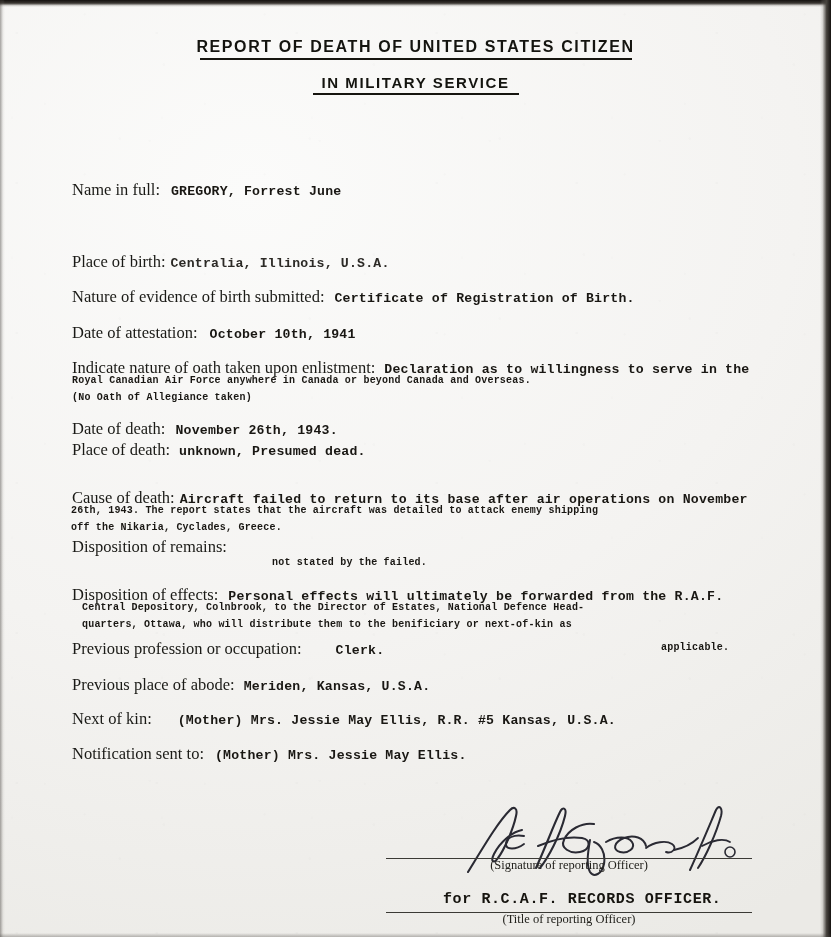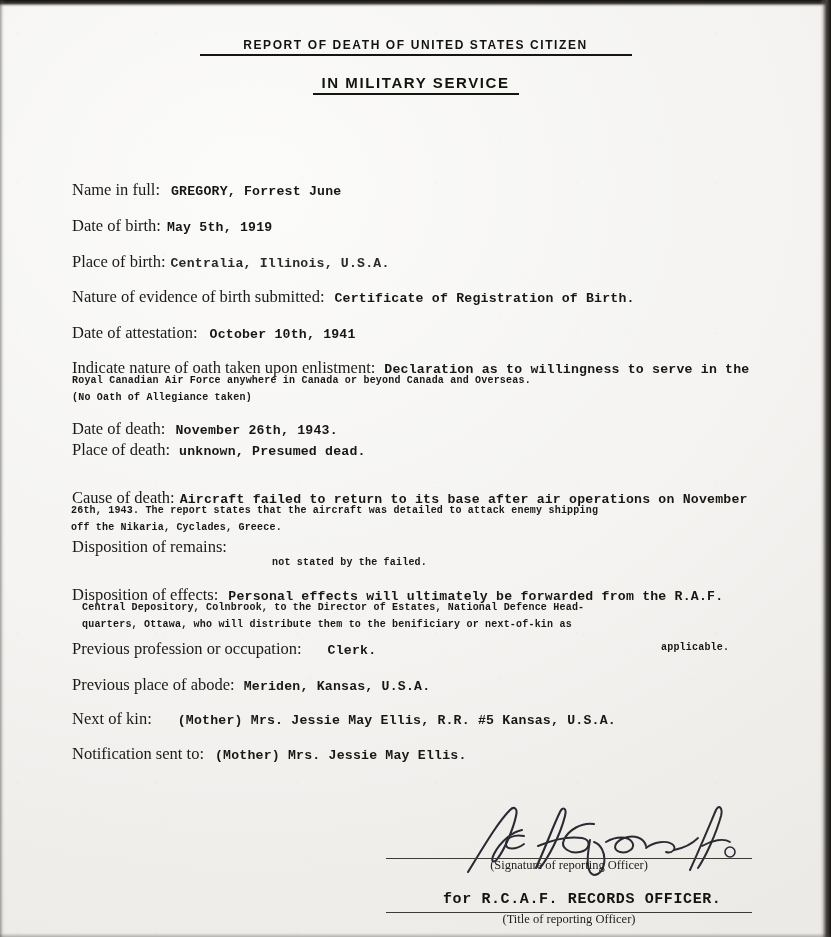"REPORT OF DEATH OF UNITED" #title-main { font-size: 12px -> 16px }
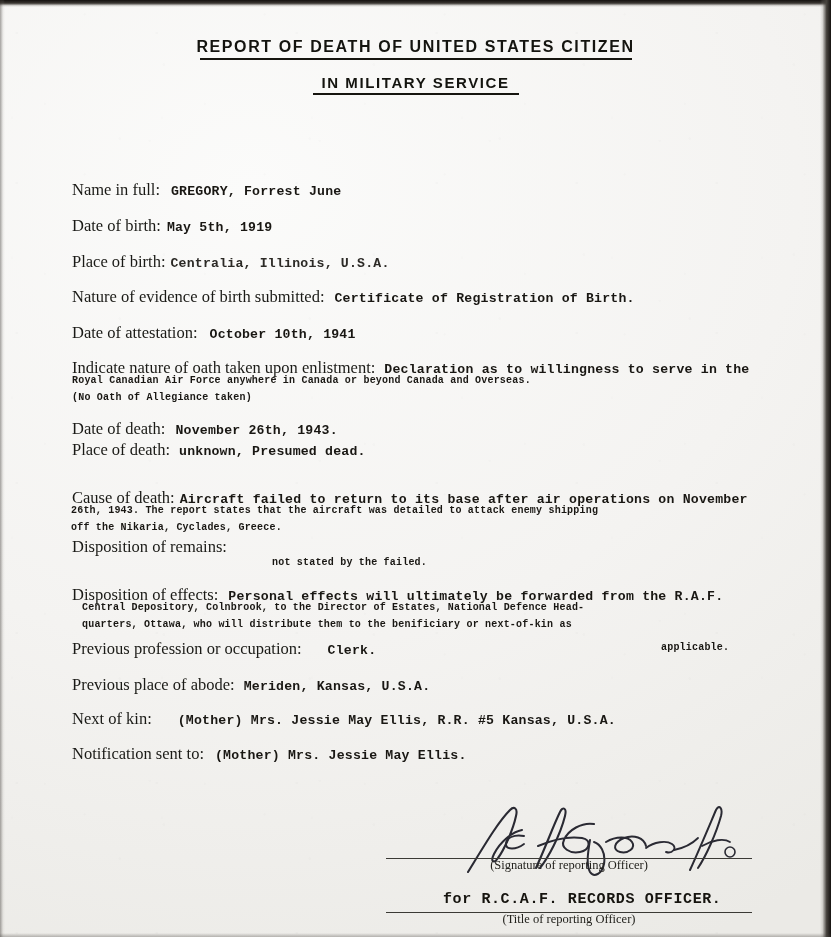"Date of birth: May 5th," div.row { html: <div> <span>Date of birth:</span> <span>May 5th, 1919</span> </div> -> none }
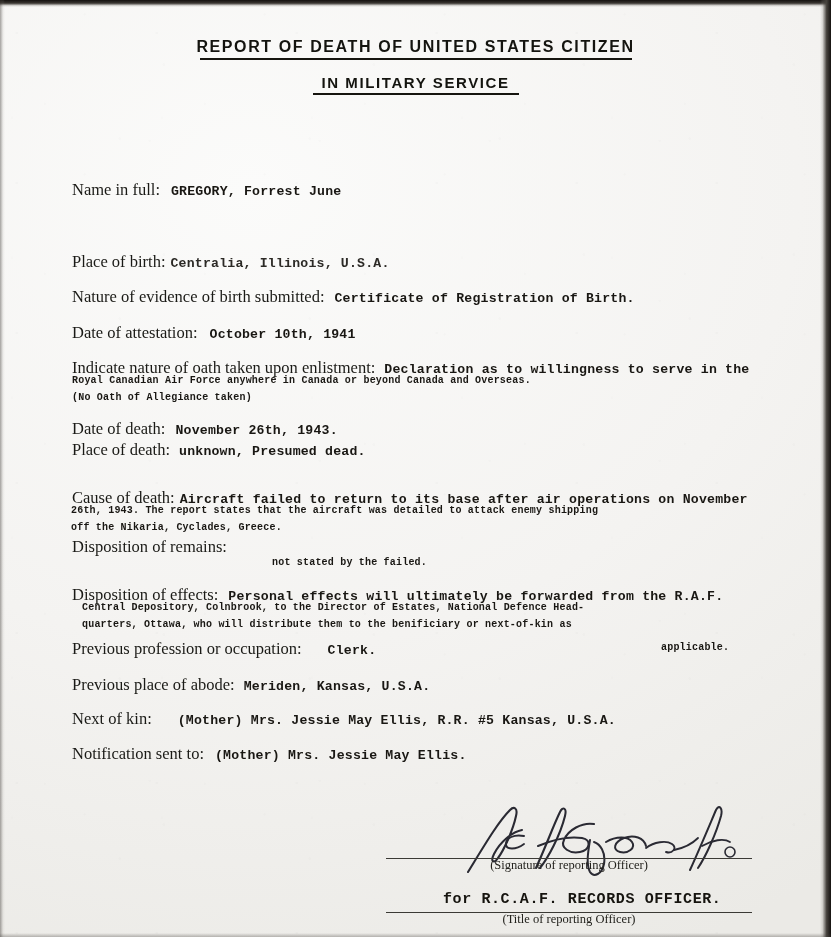"Clerk." span.typed { margin-left: 22px -> 30px }
